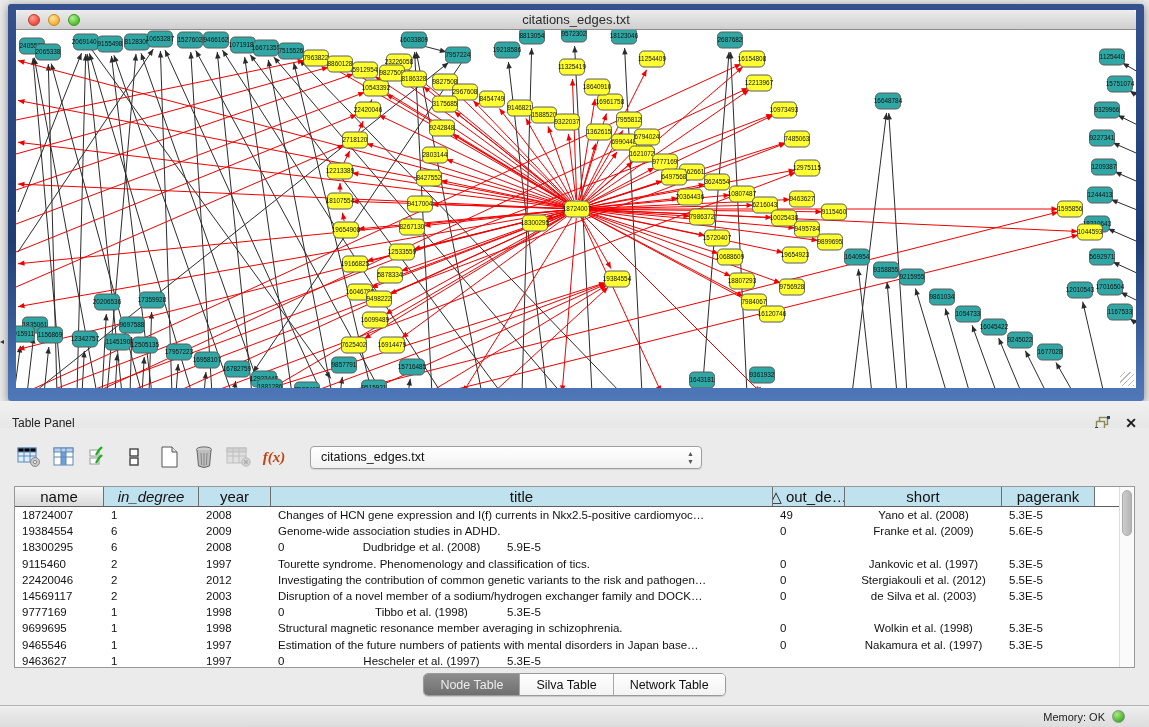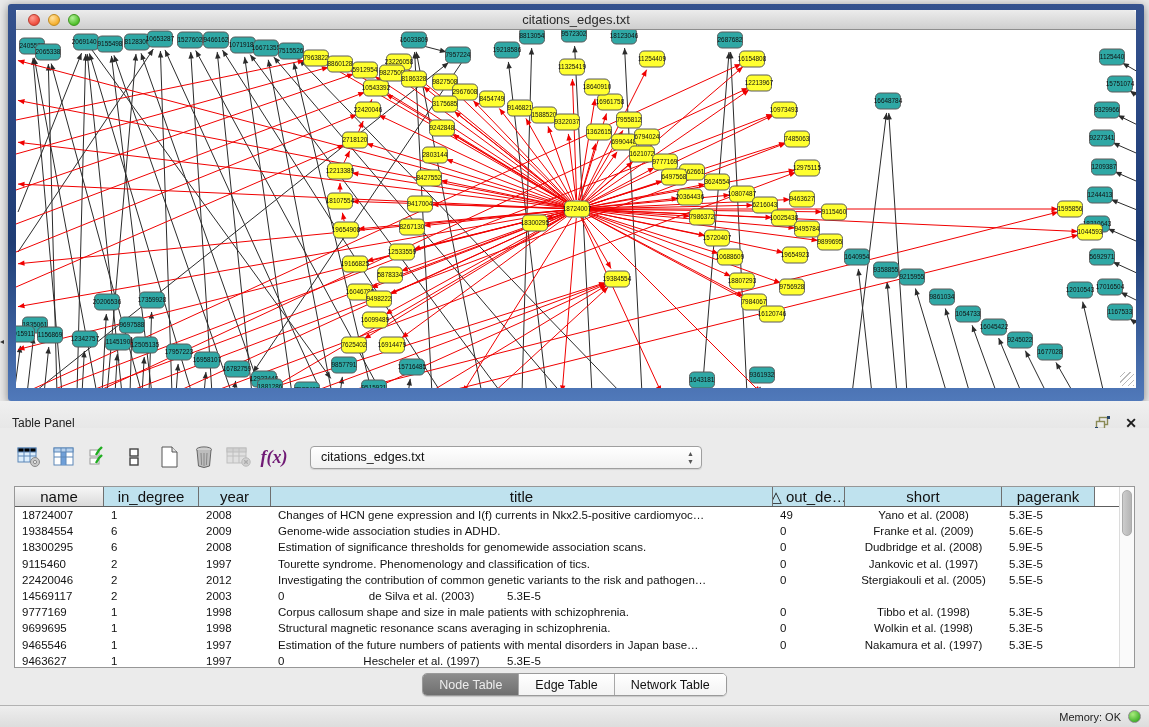"f(x)" .fx-label { color: #701a75 -> #c2410c; font-size: 18px -> 15px }
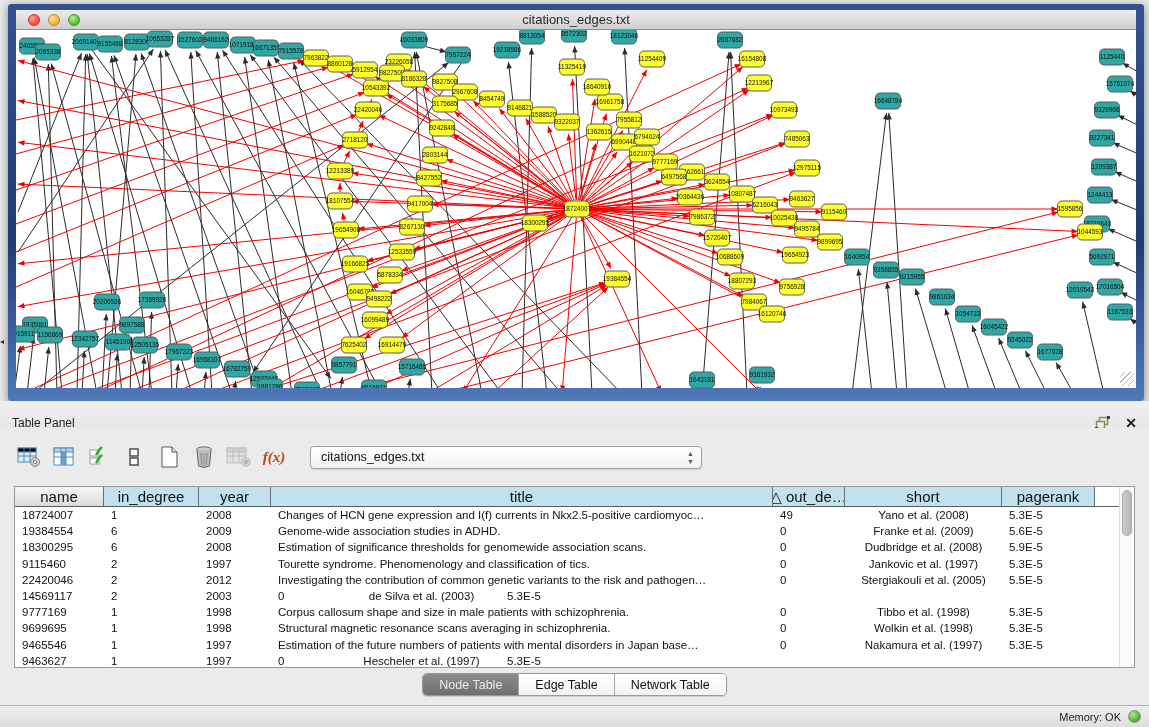"in_degree" div.th { font-style: none -> italic }
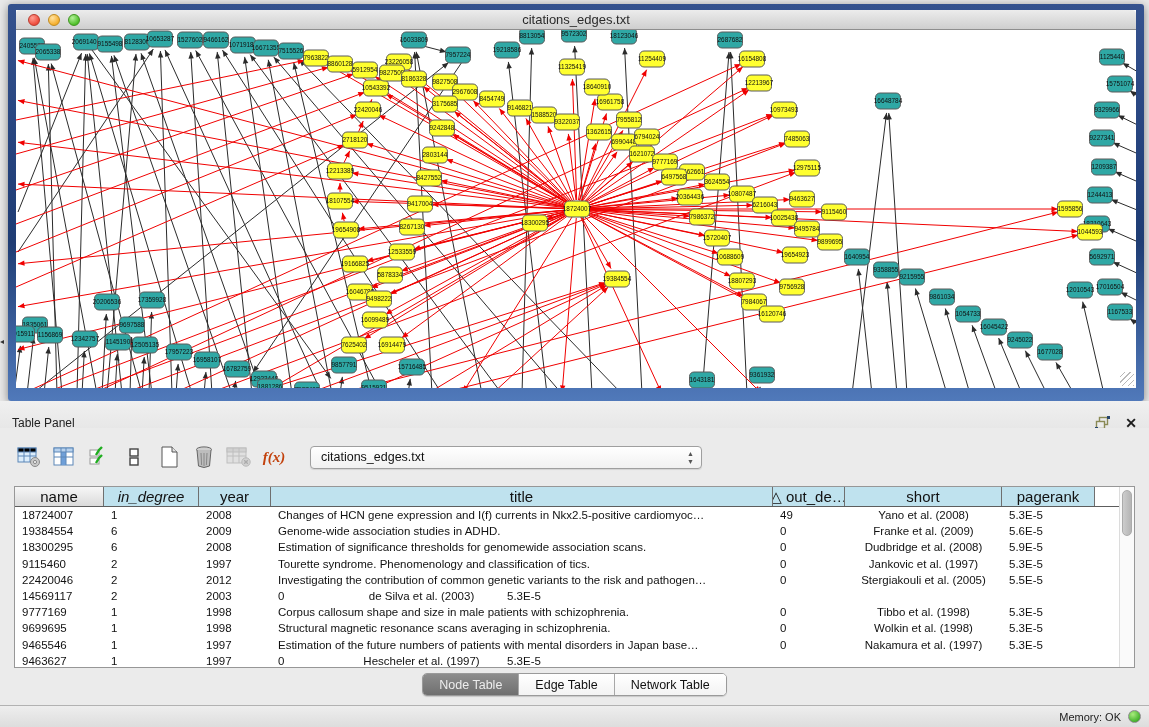"Estimation of significance thresholds" div.td { html: <div>Estimation of significance thresholds for genomewide association scans.</div> -> none }
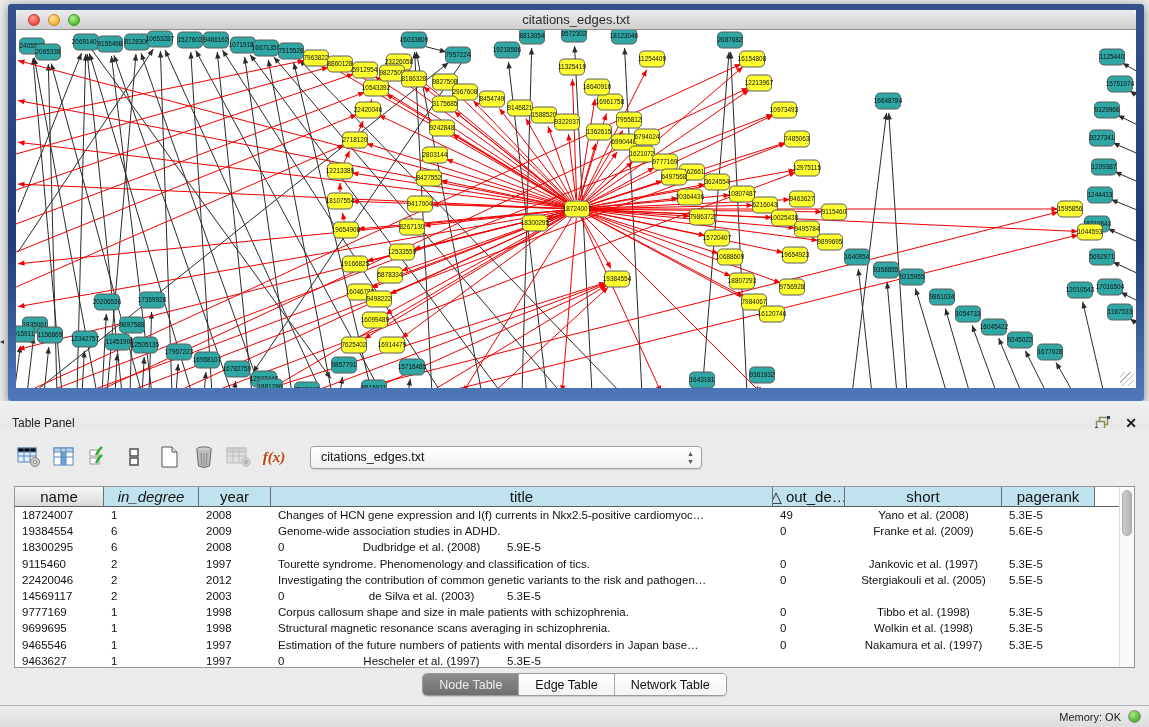"Stergiakouli et al. (2005)" div.td { text: 2005 -> 2012 }
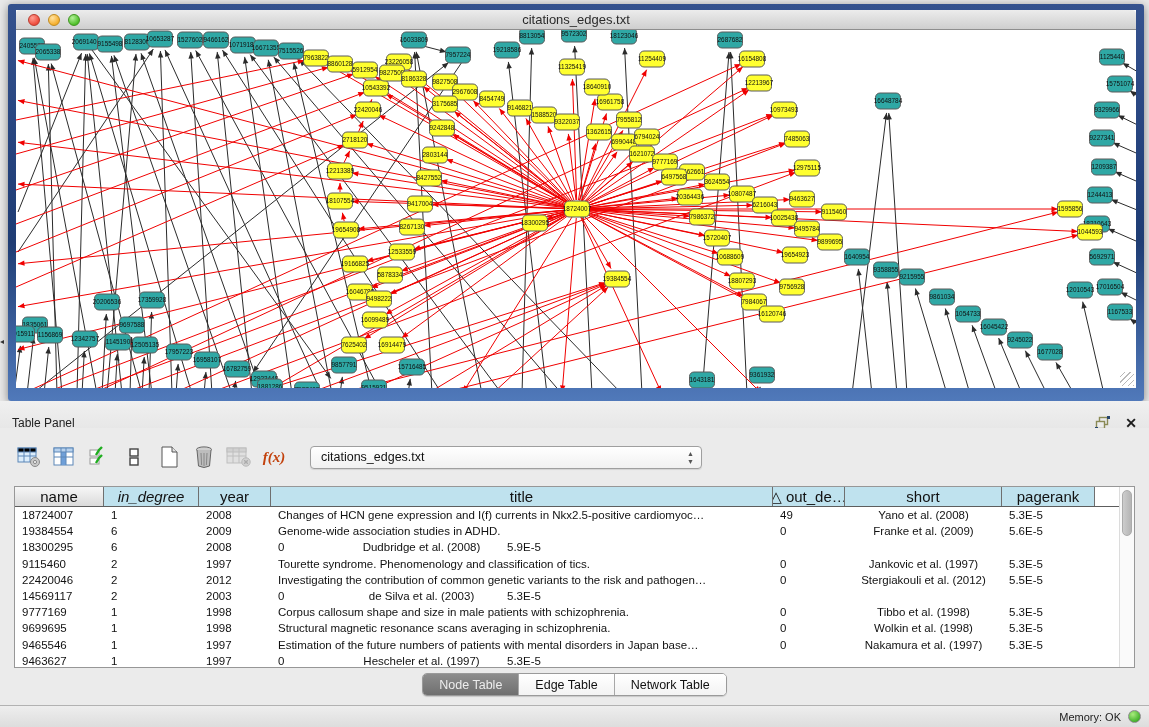"Disruption of a novel member" div.td { html: none -> <div>Disruption of a novel member of a sodium/hydrogen exchanger family and DOCK…</div> }
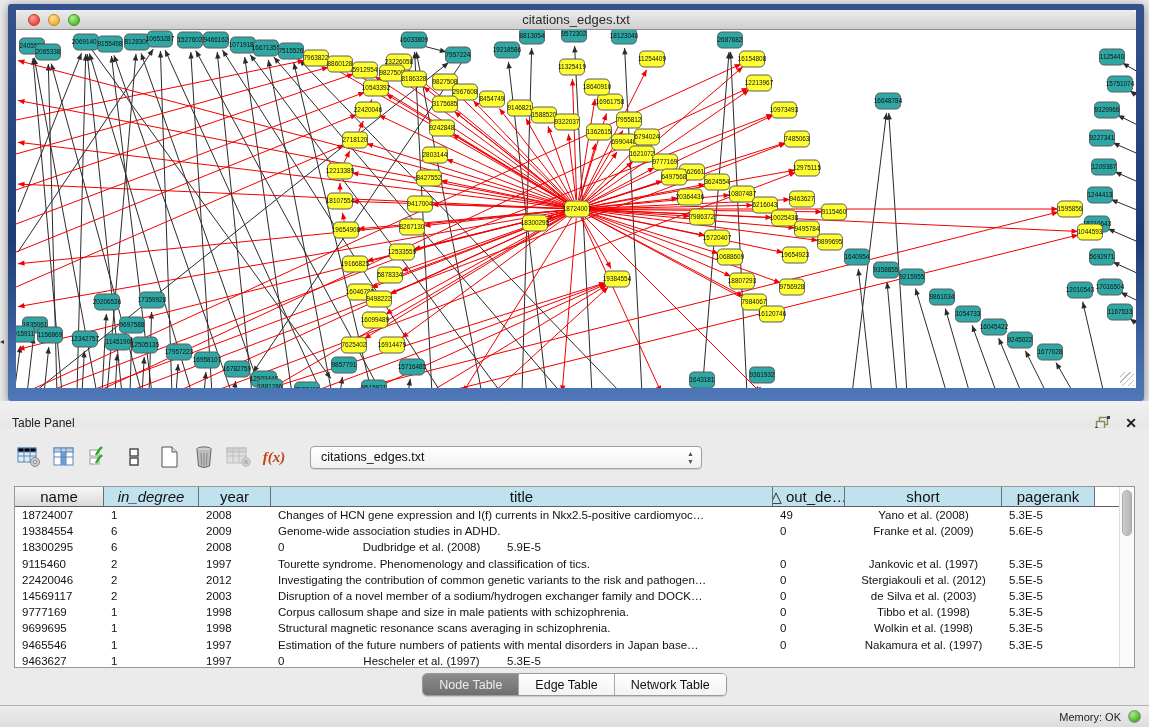"Corpus callosum shape and size" div.td { html: <div>Corpus callosum shape and size in male patients with schizophrenia.</div> -> none }
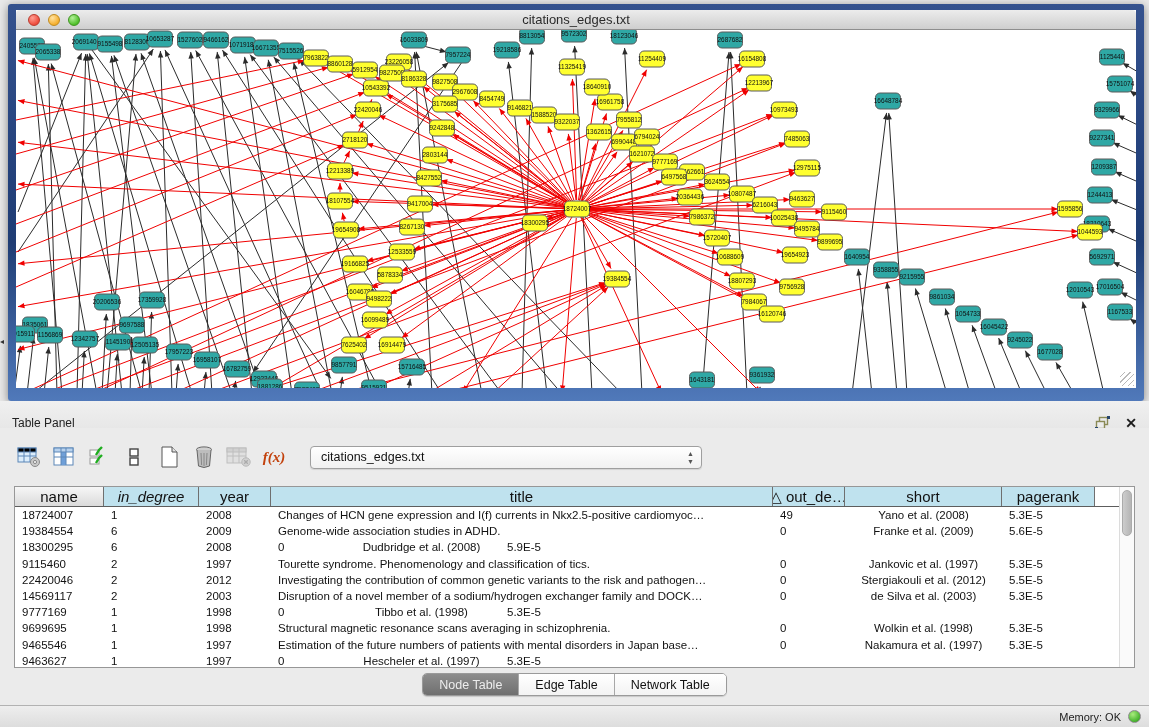"Structural magnetic resonance scans" div.td { text: scans -> member }
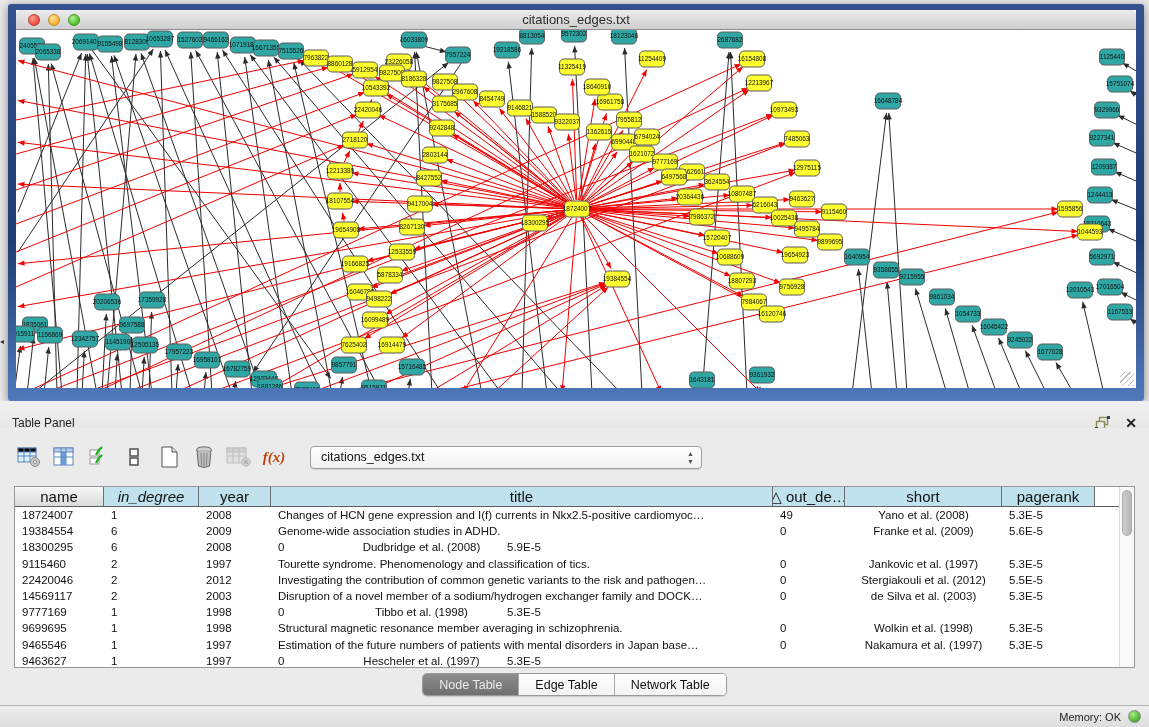"Edge Table" div.tab { text: Edge -> Silva }
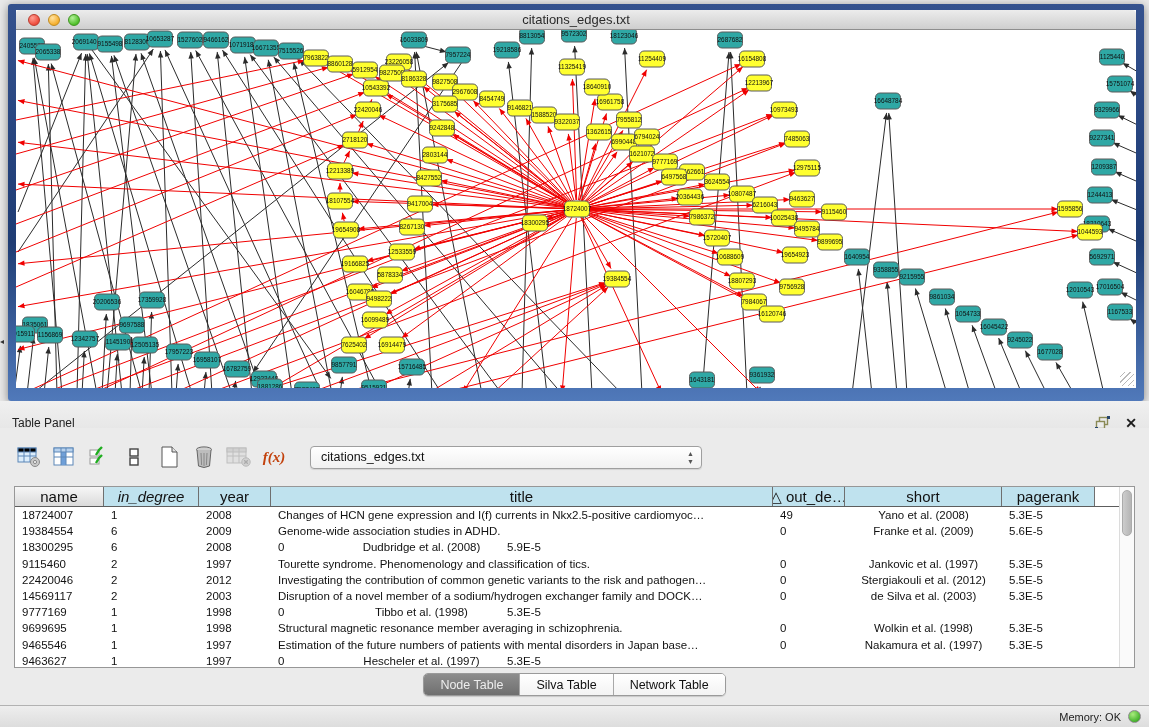"Memory: OK" .status-bar { padding-right: 8px -> 24px }
